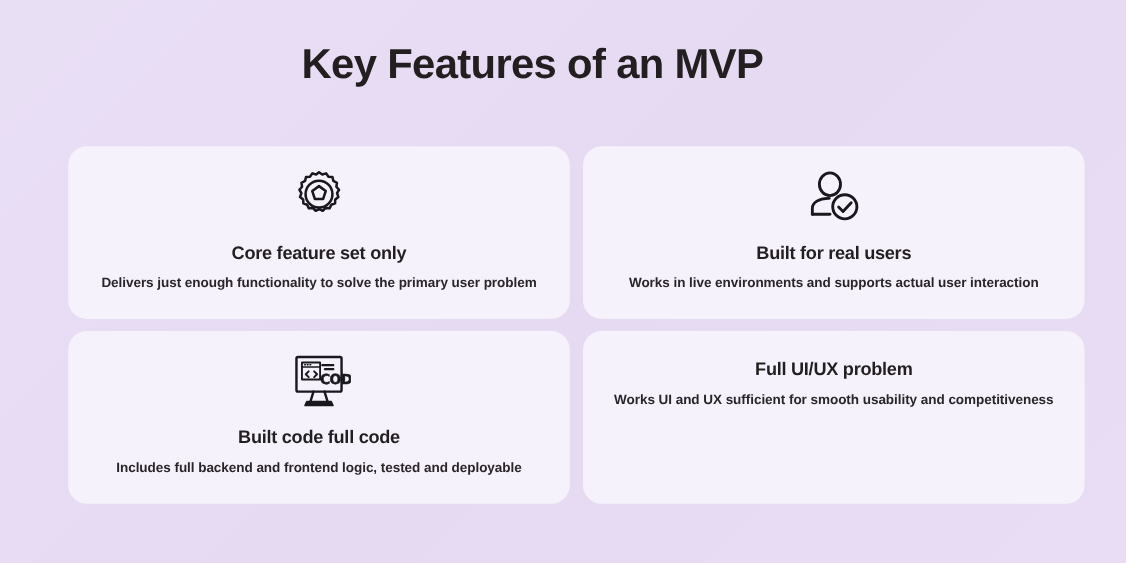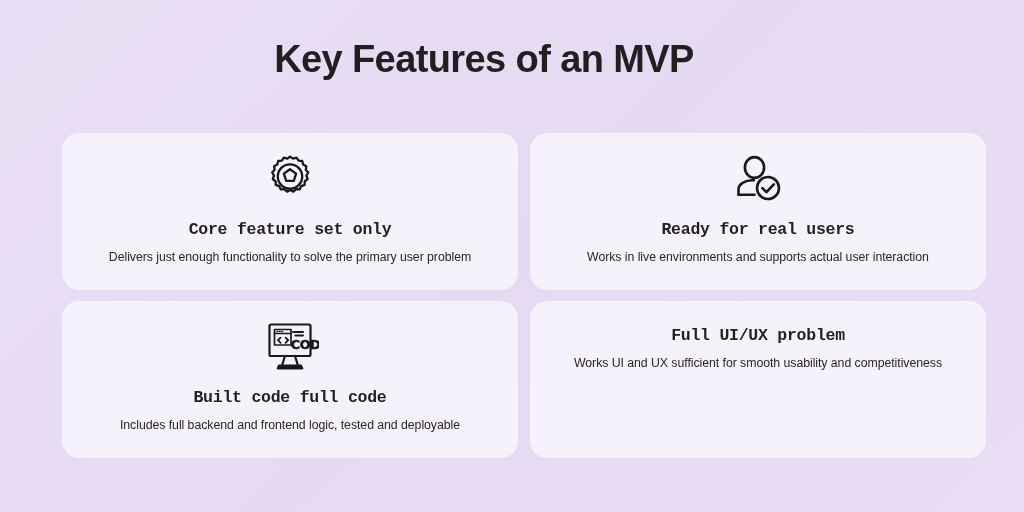"Core feature set only" .card-heading { font-family: Liberation Mono, monospace -> none }
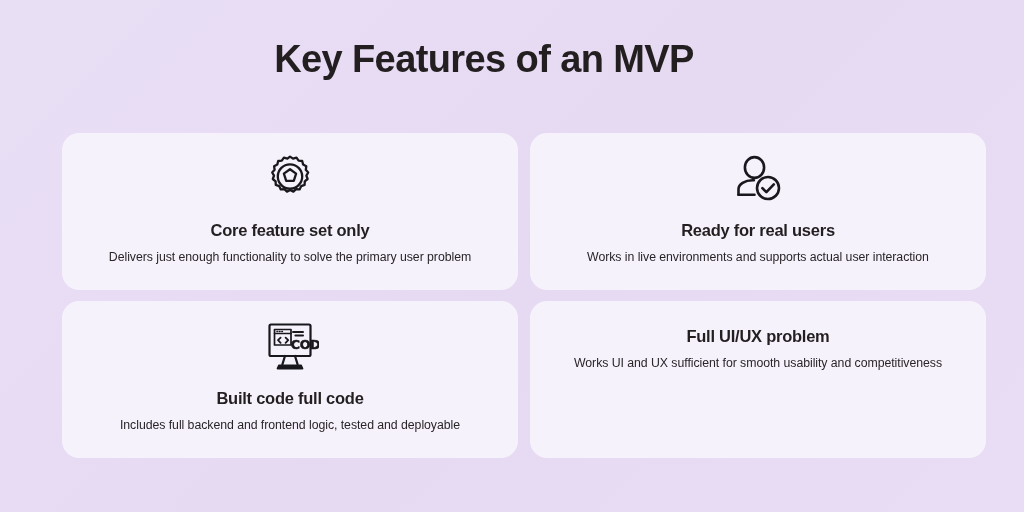"Ready for real users" div.card-heading { text: Ready -> Built }
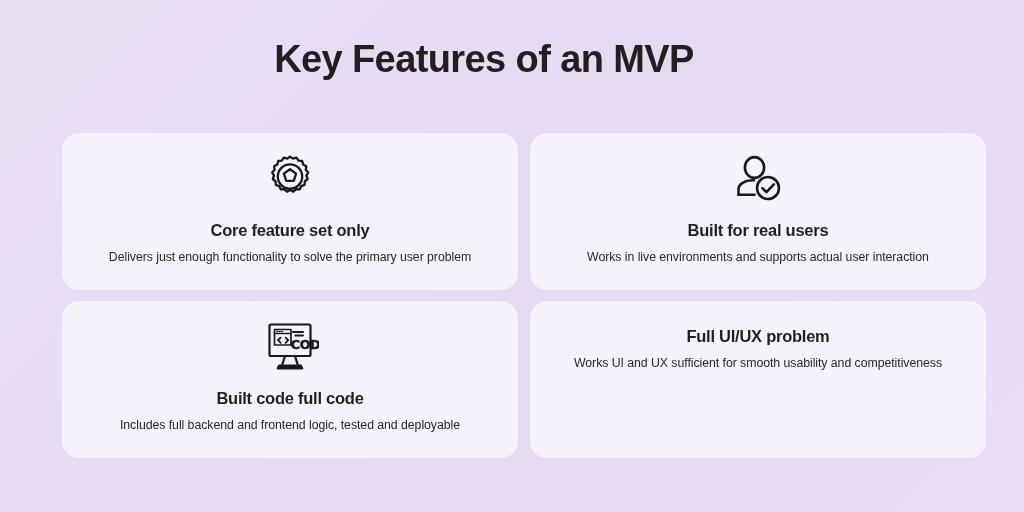"Delivers just enough functionality to" .card-desc { font-weight: normal -> bold }
